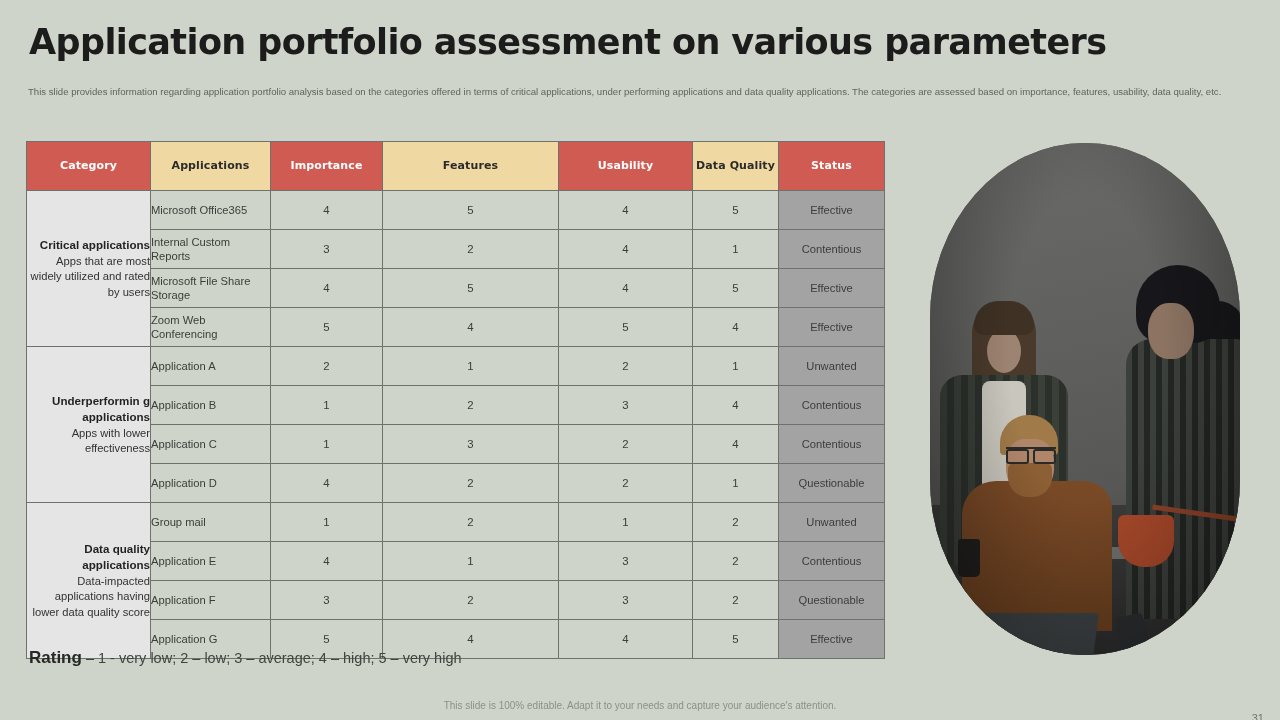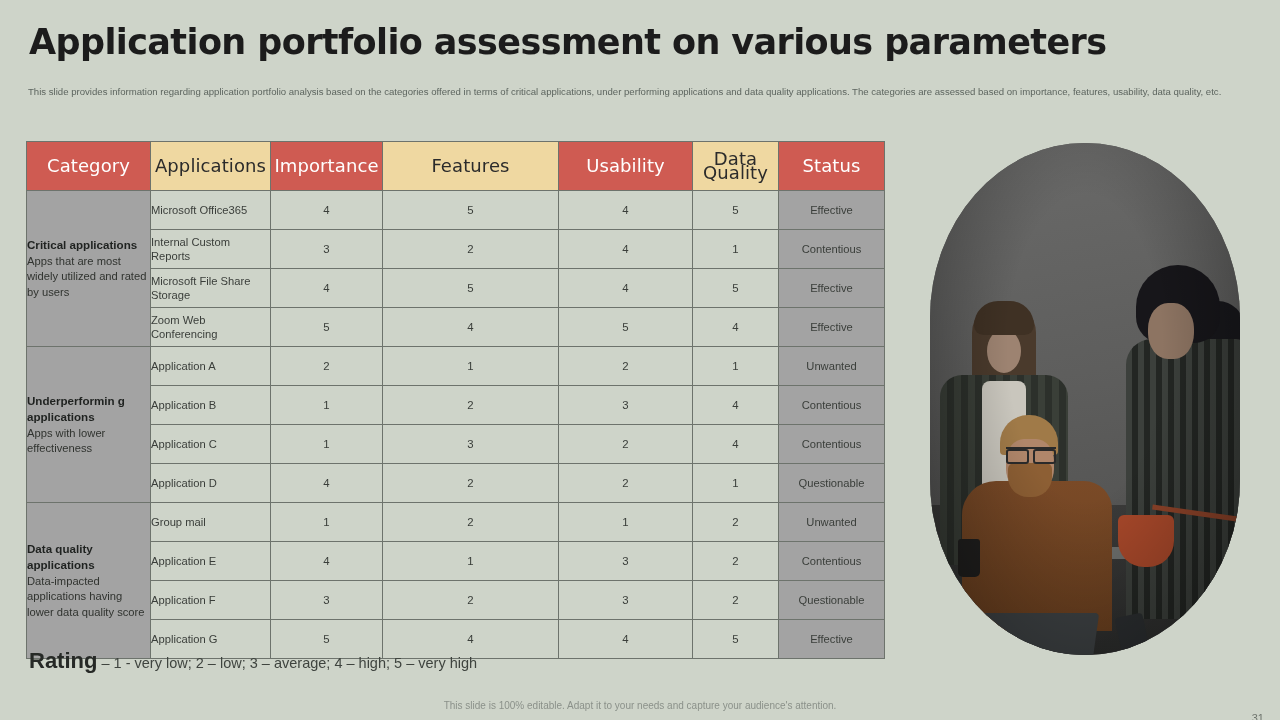"Category" thead th { font-size: 18px -> 11px; font-weight: normal -> bold }
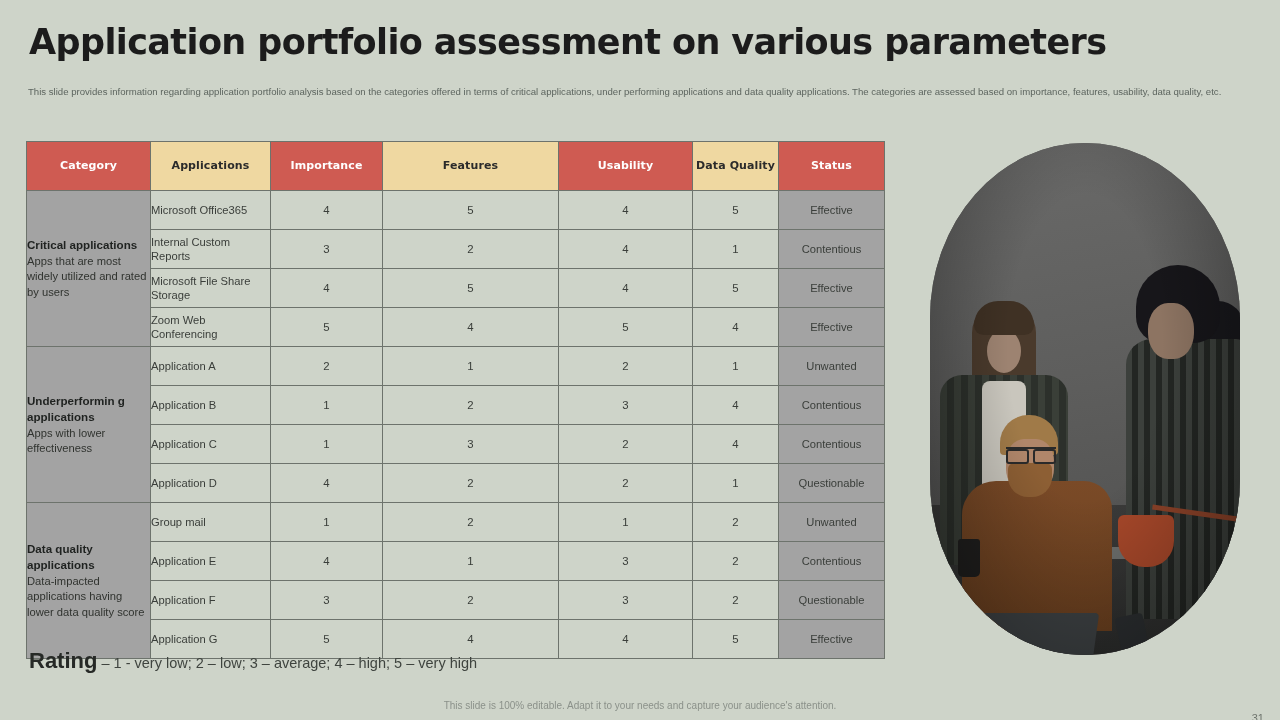"Critical applications" td.cat { background: #a3a3a3 -> #e5e5e5; text-align: left -> right }
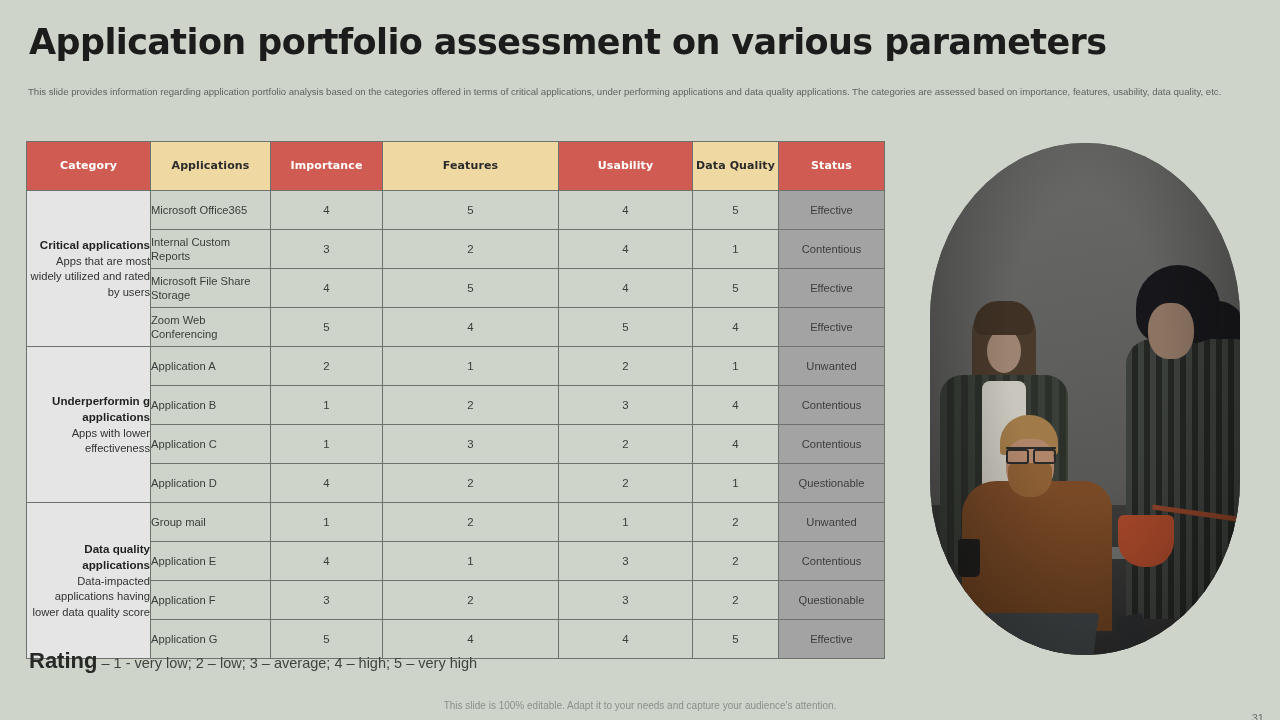"Rating" .rating b { font-size: 22px -> 17px }
